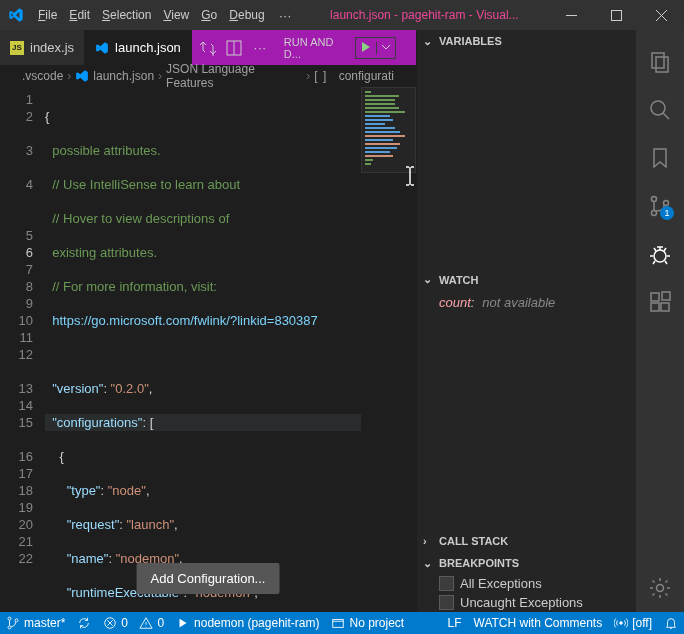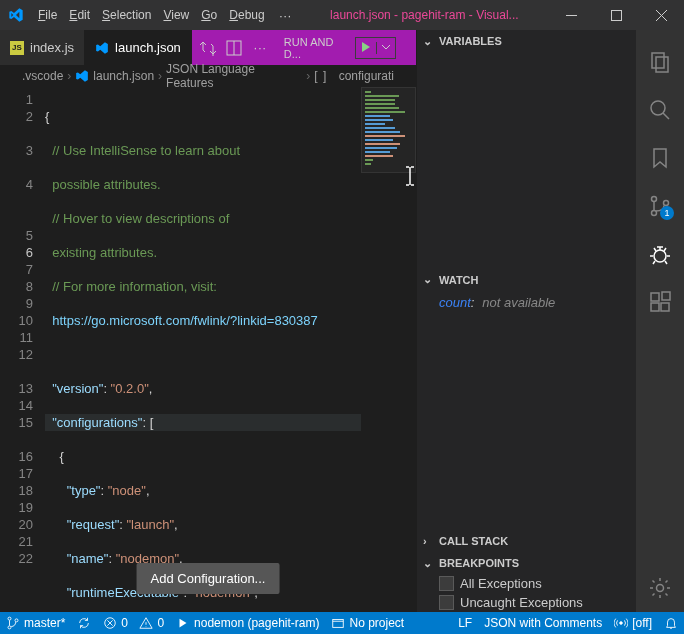"// Use IntelliSense to learn" div.line { order: before "possible attributes." -> after "possible attributes." }
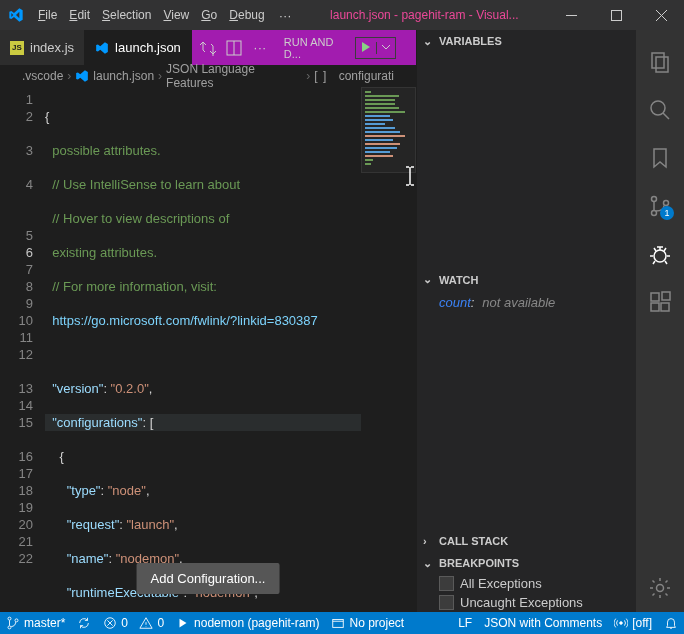"count" .watch-key { color: #3b82f6 -> #fca5a5 }
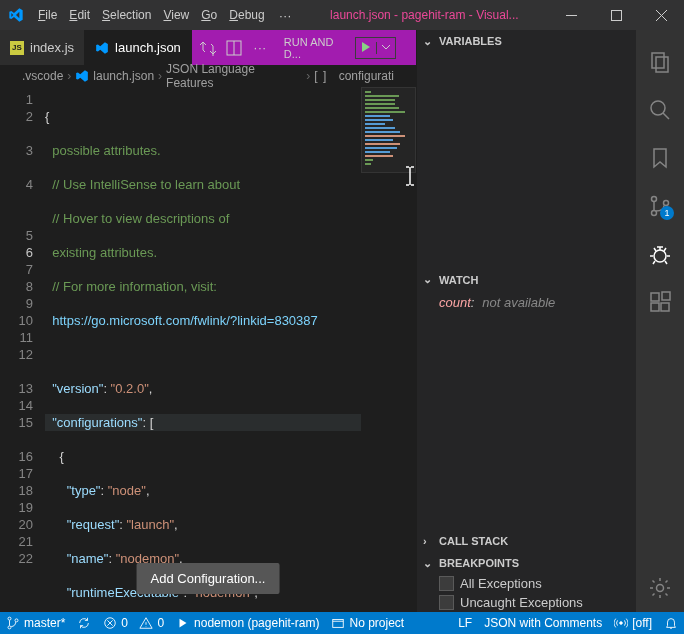"JSON with Comments" div.sb-item { text: JSON -> WATCH }
